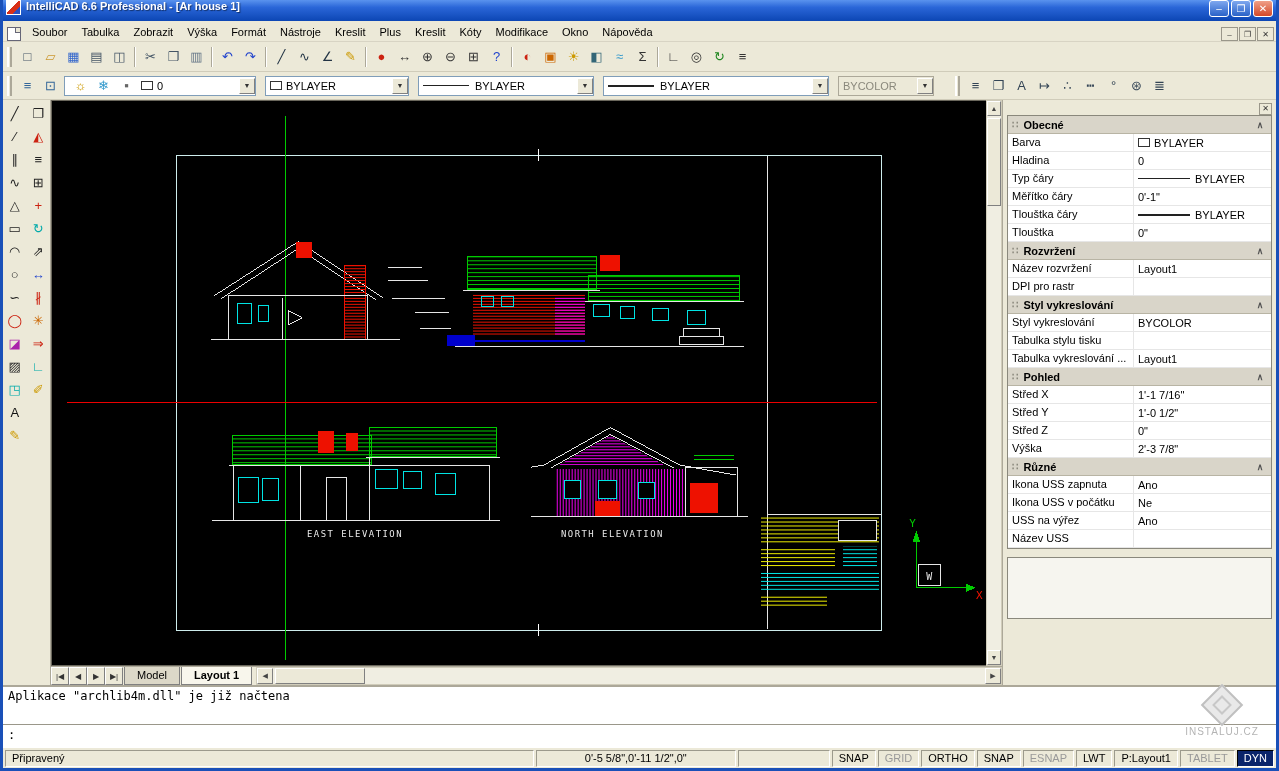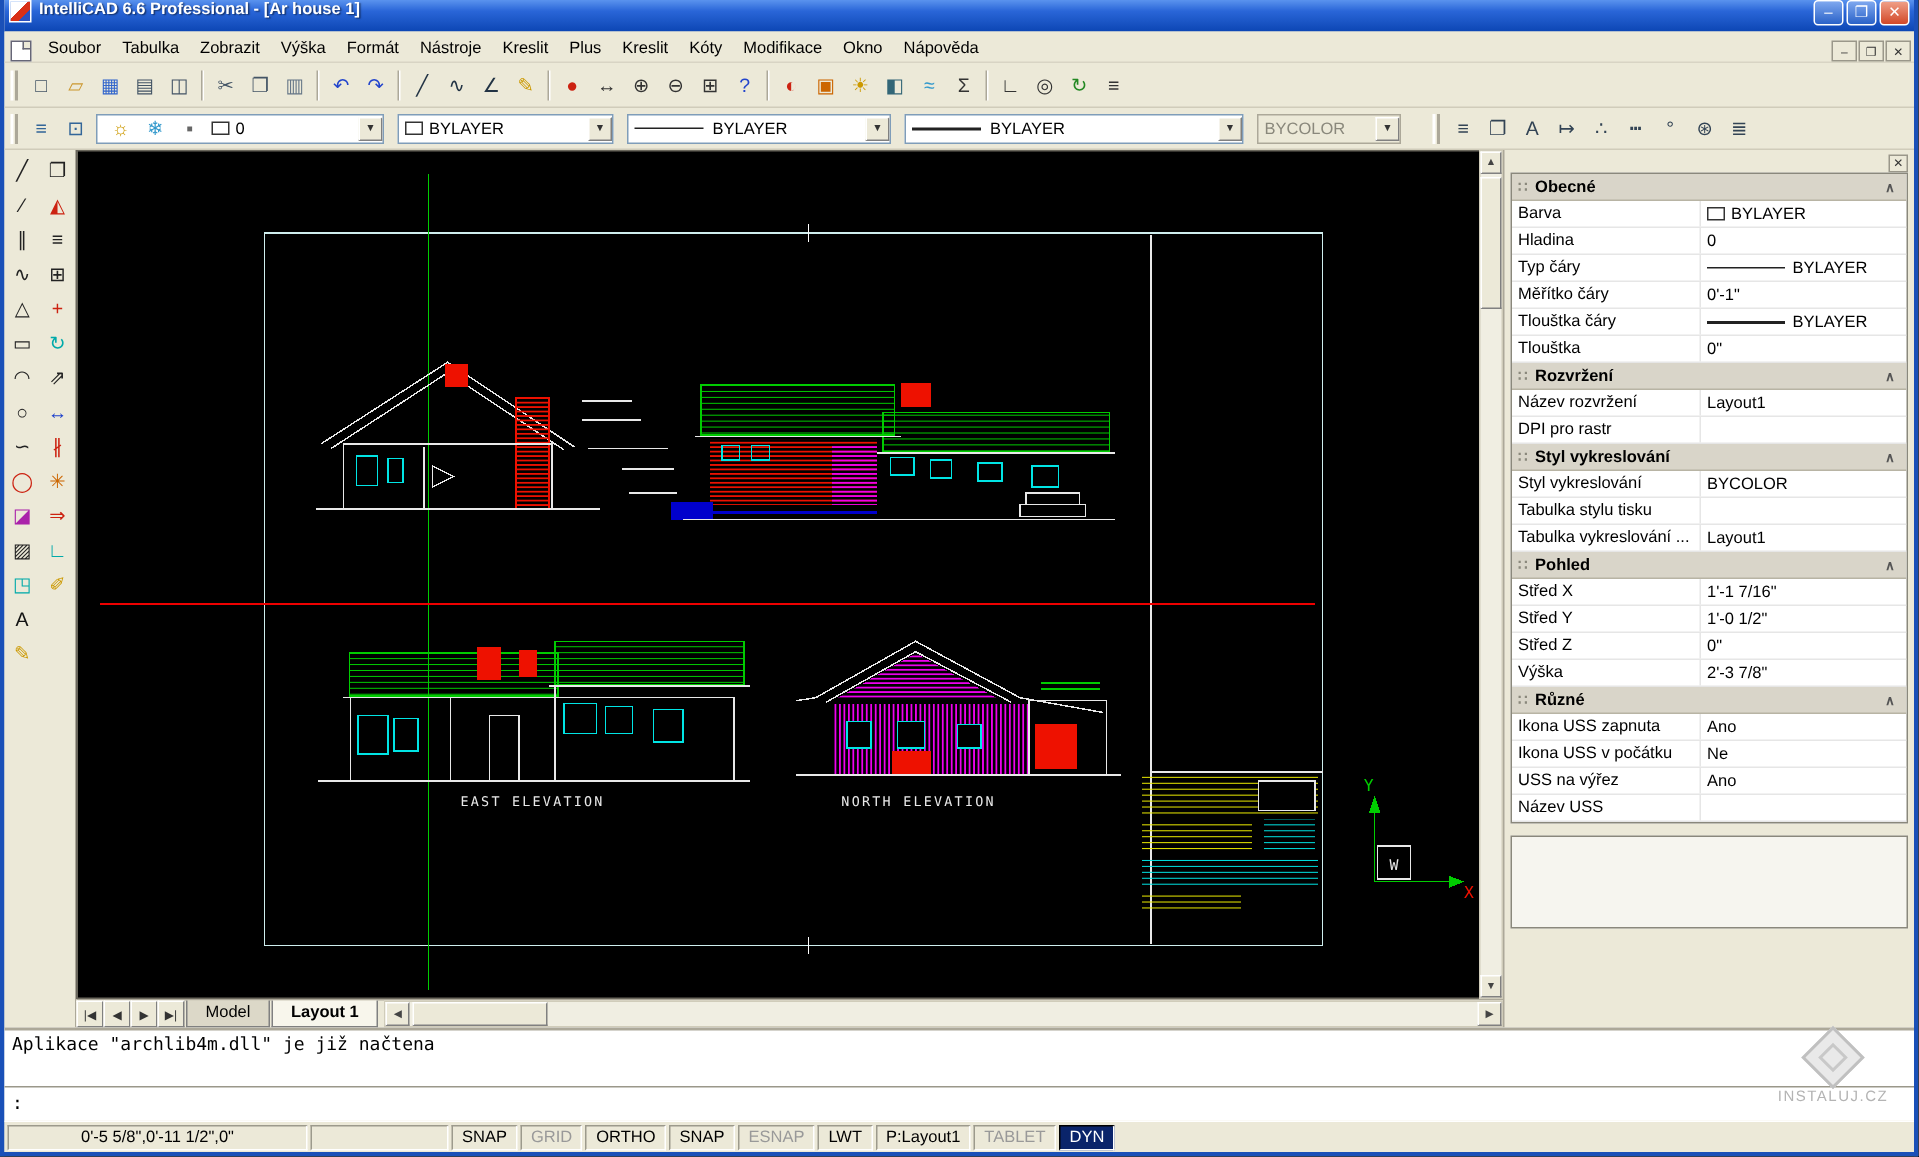"Připravený" div.st-cell { html: none -> <div>Připravený</div> }
